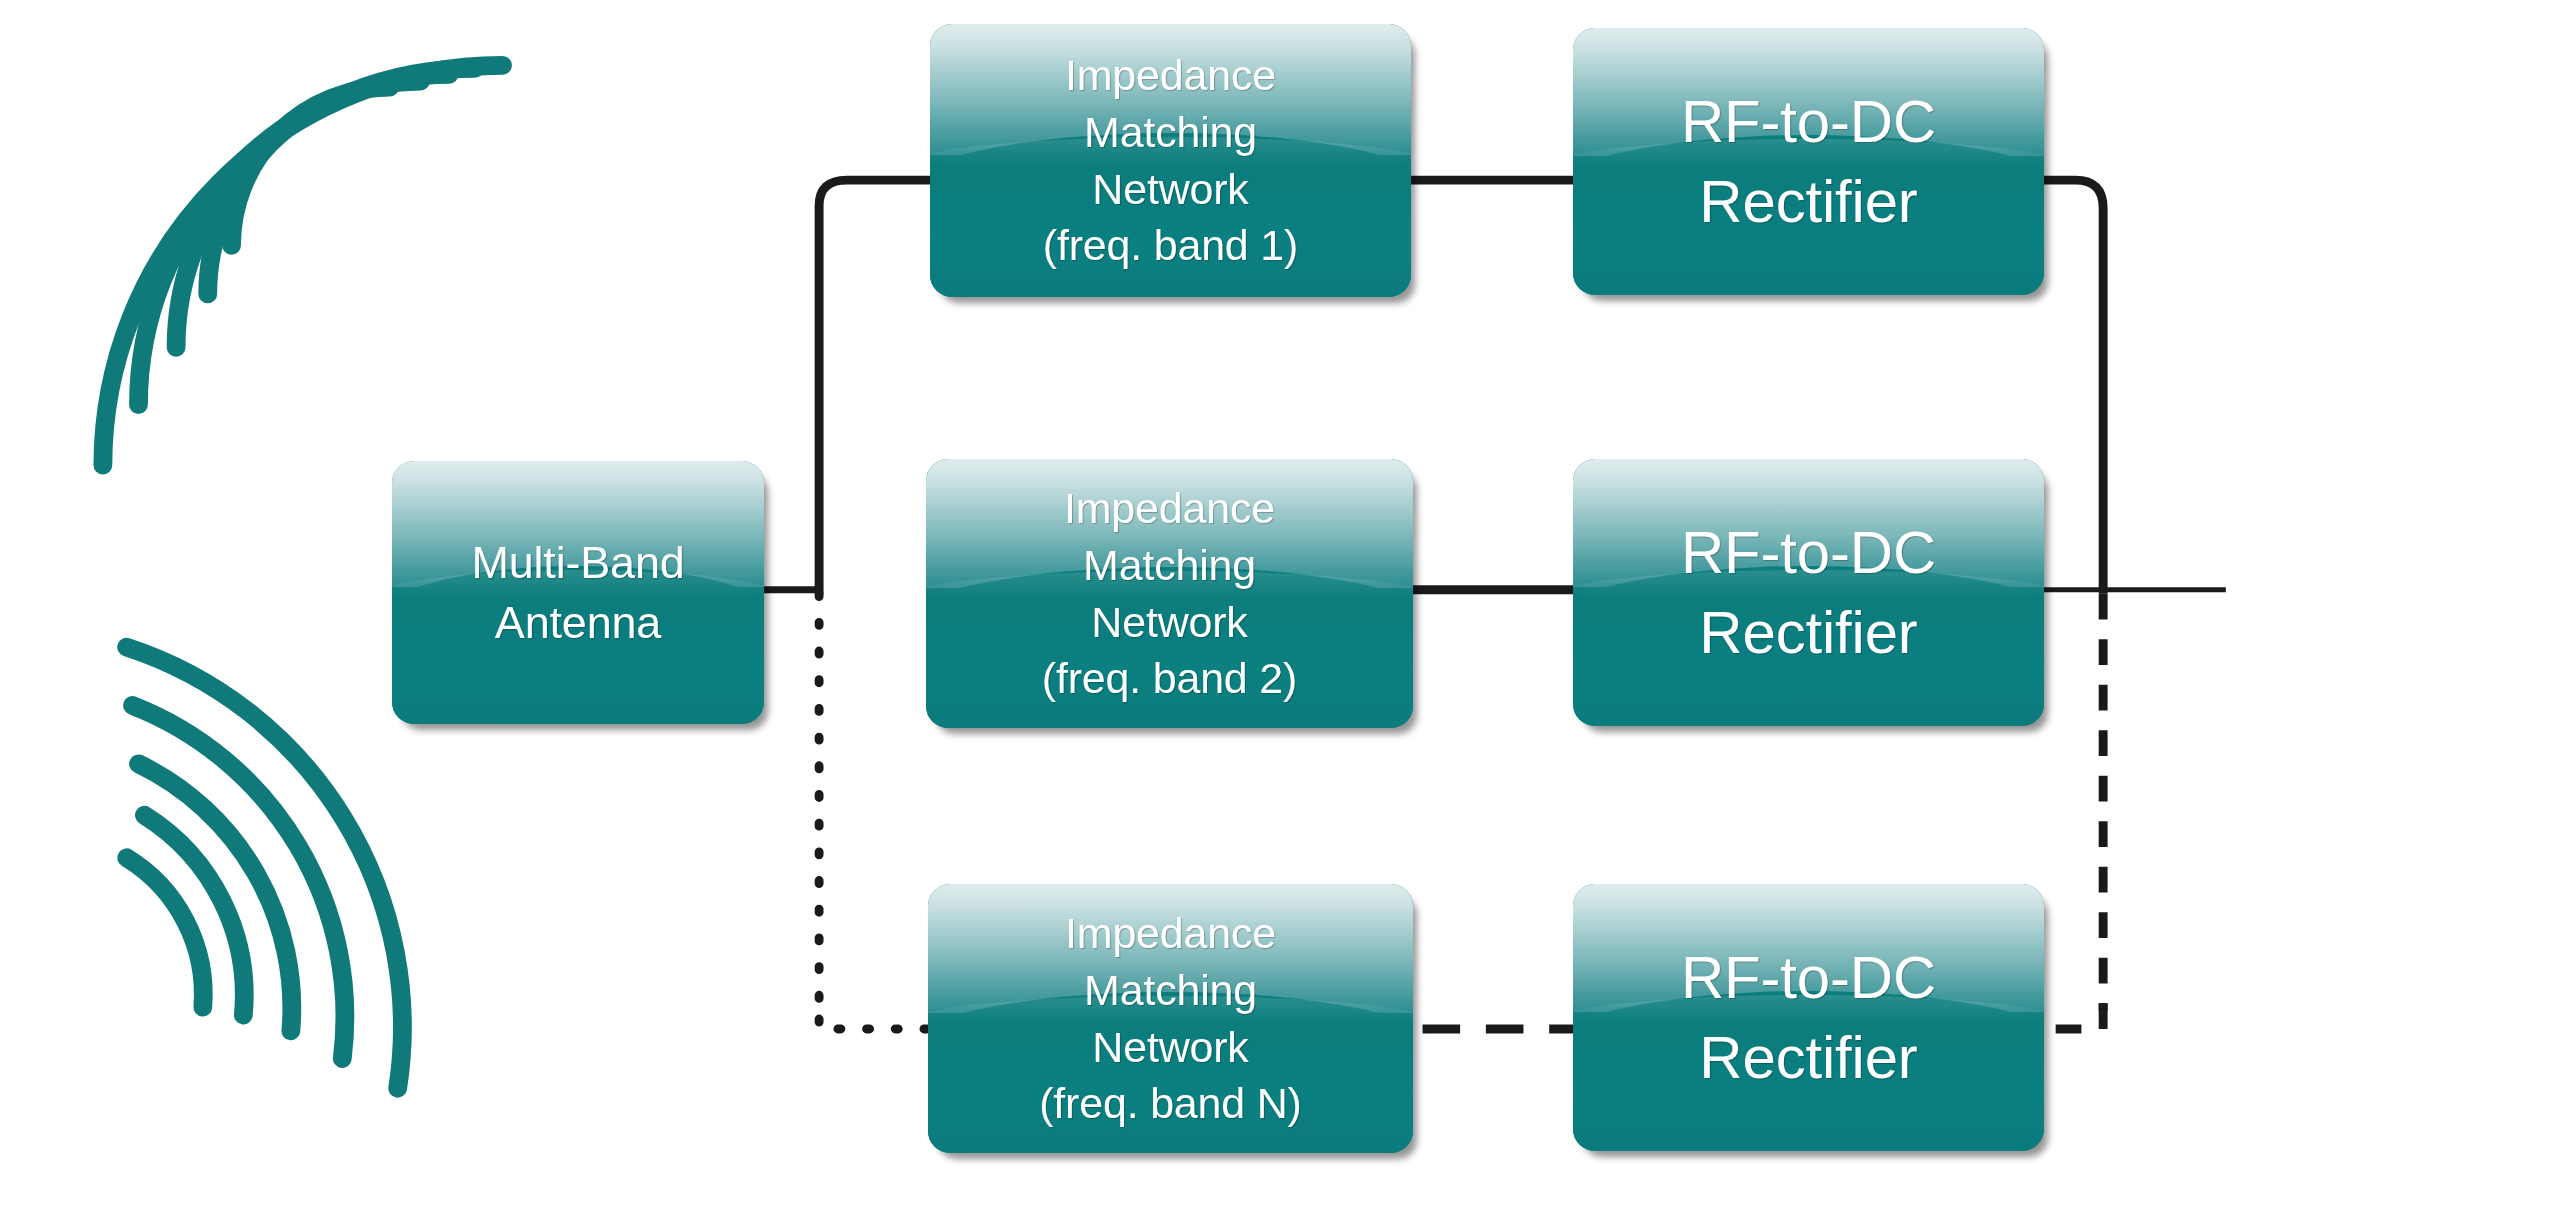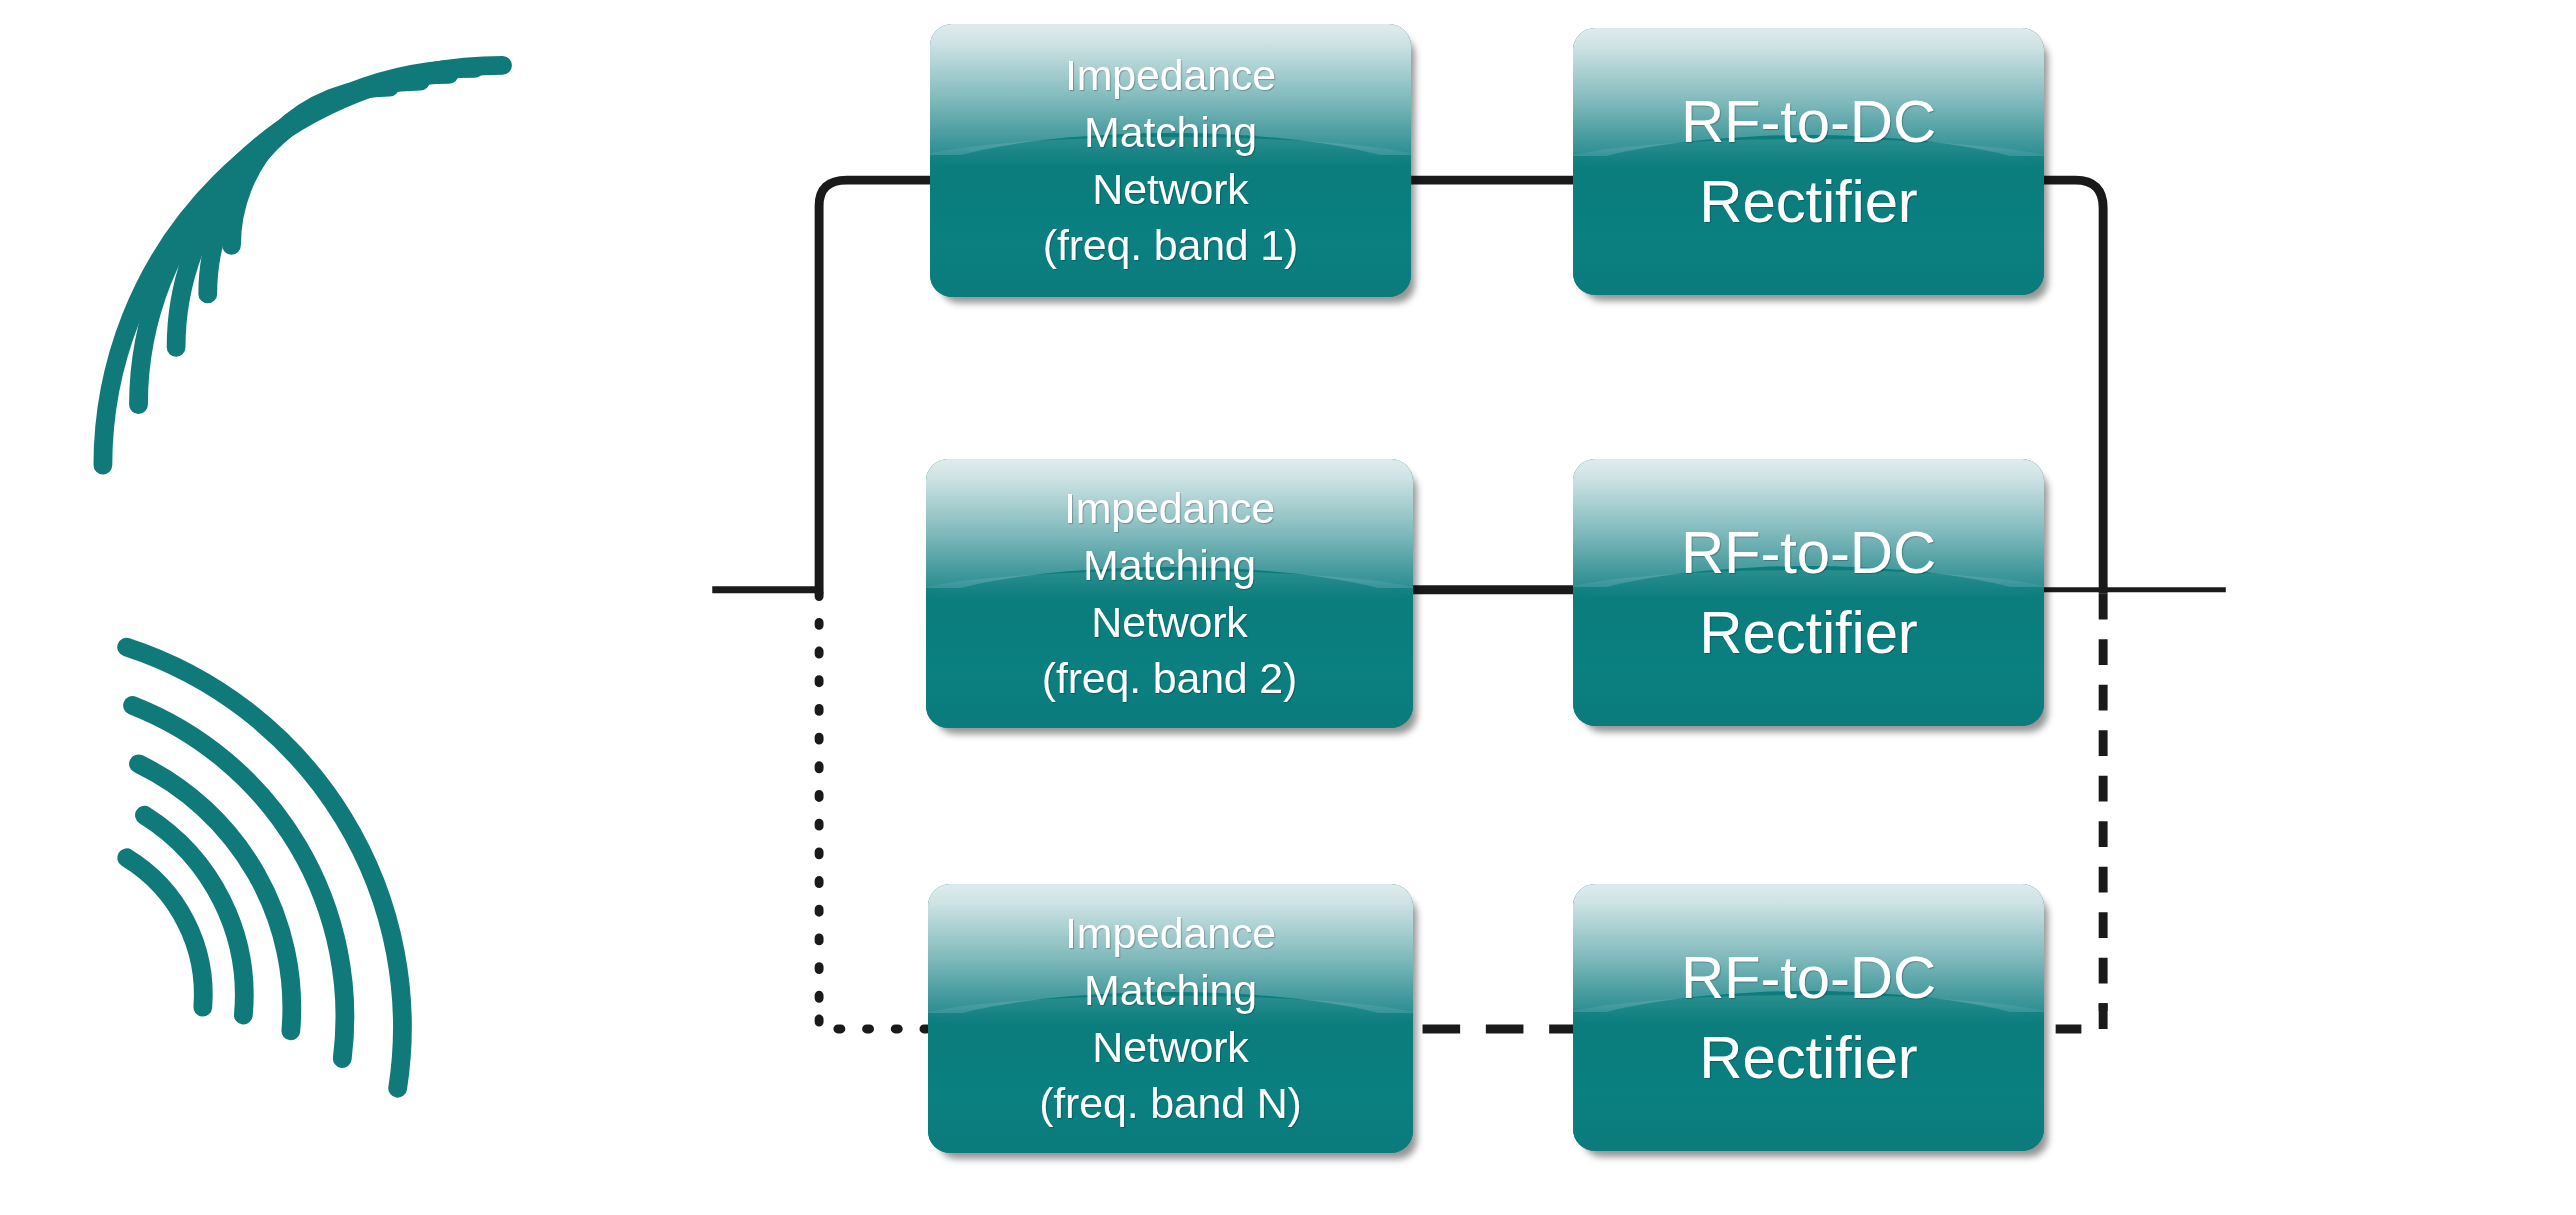"Multi-Band" div.block { html: none -> <div> <div></div> <div></div> <div></div> <div></div> <div>Multi-Band Antenna</div> </div> }
